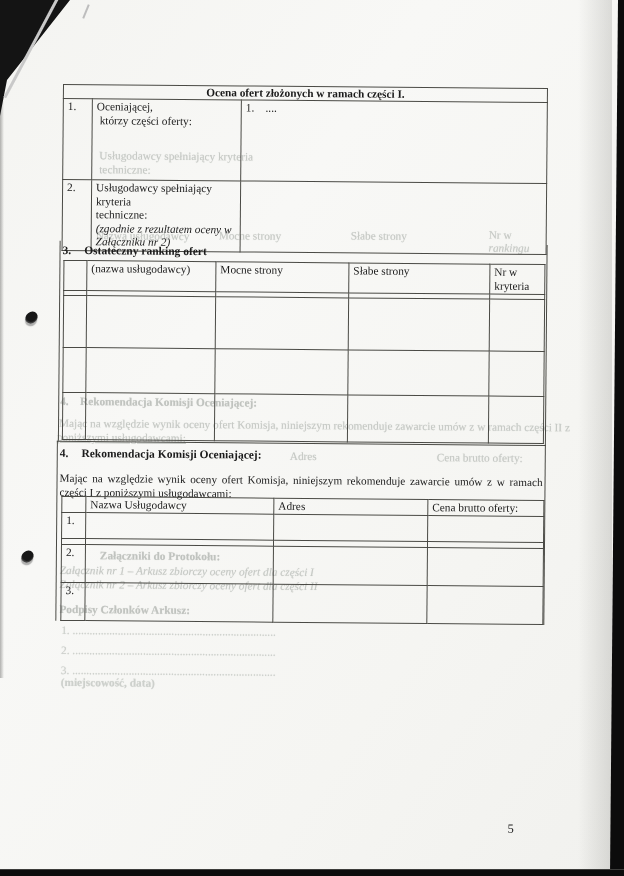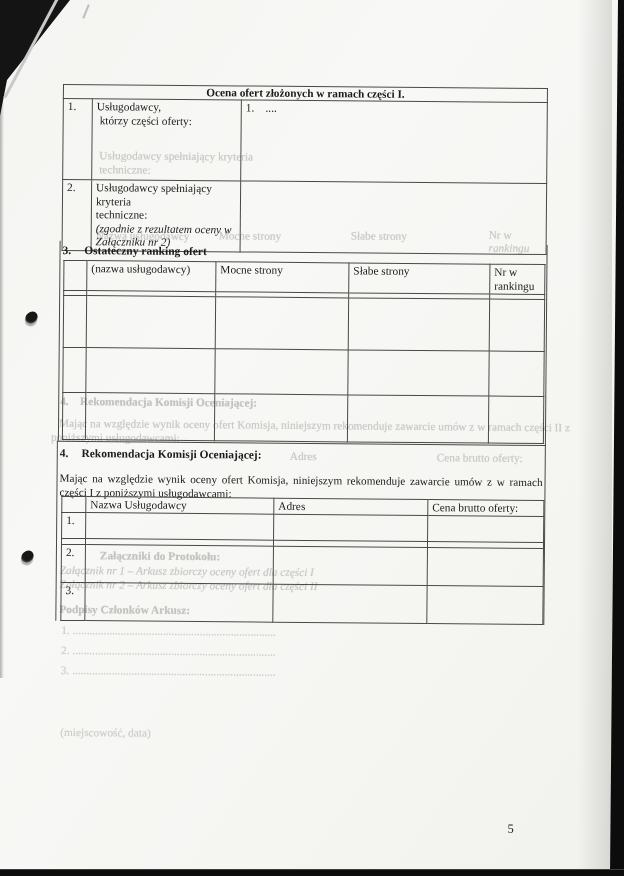"Usługodawcy," span { text: Usługodawcy -> Oceniającej }
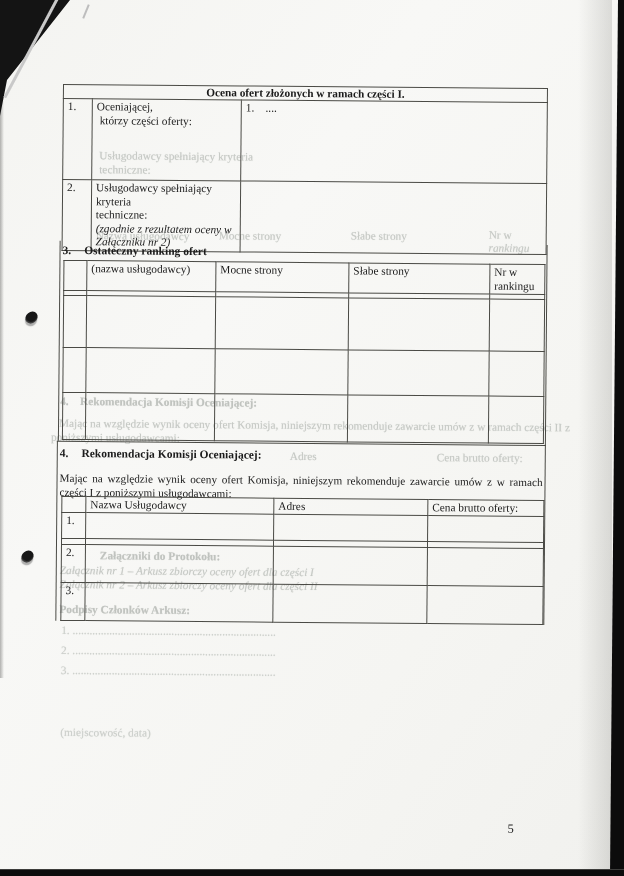"Nr w rankingu" td { text: rankingu -> kryteria }
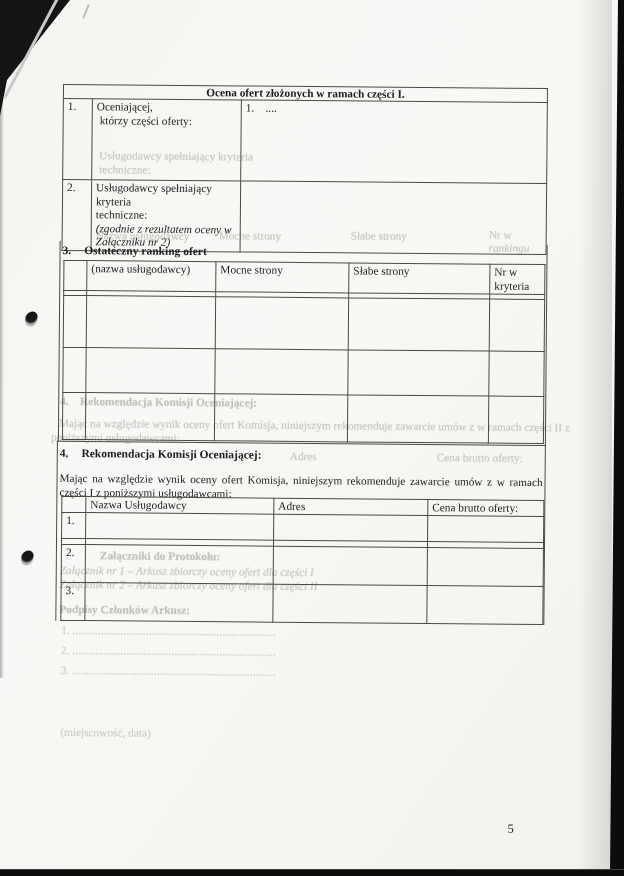"poniższymi usługodawcami:" span.g { left: 54px -> 60px; text-decoration: none -> underline }
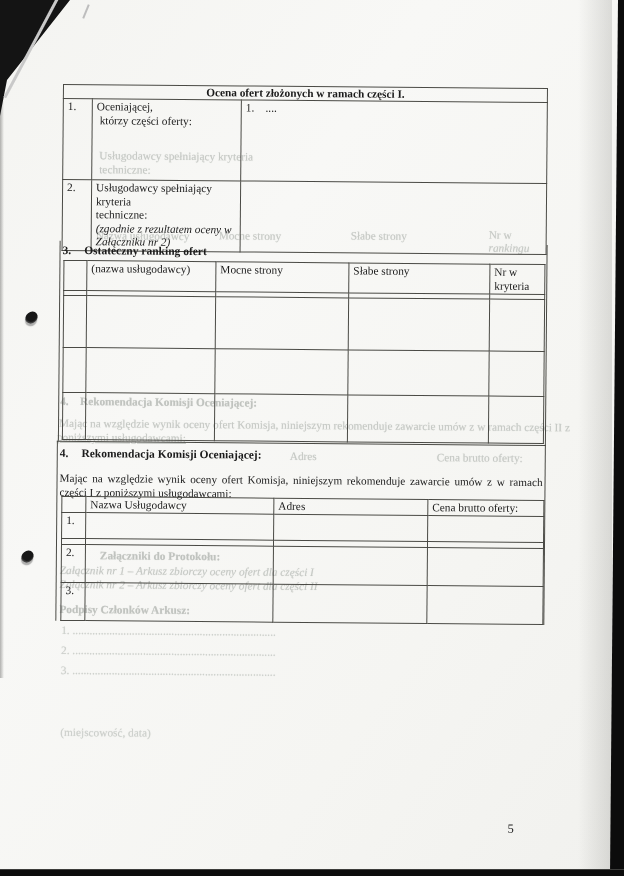"(miejscowość, data)" span.g { font-weight: none -> bold; top: 728px -> 678px }
